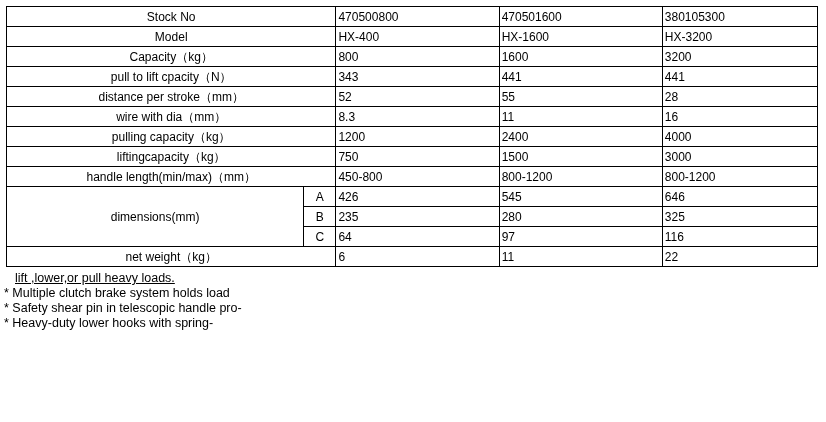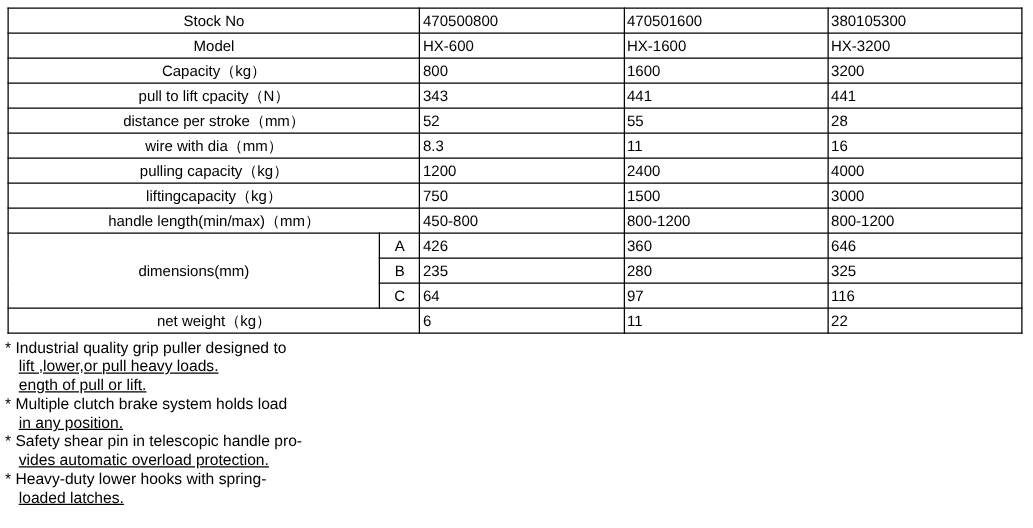"HX-600" td { text: HX-600 -> HX-400 }
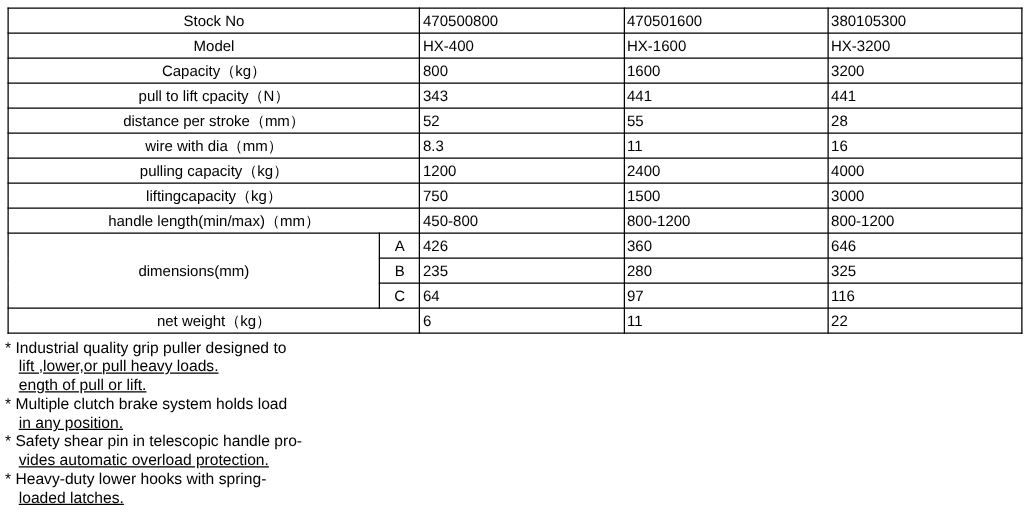"360" td { text: 360 -> 545 }
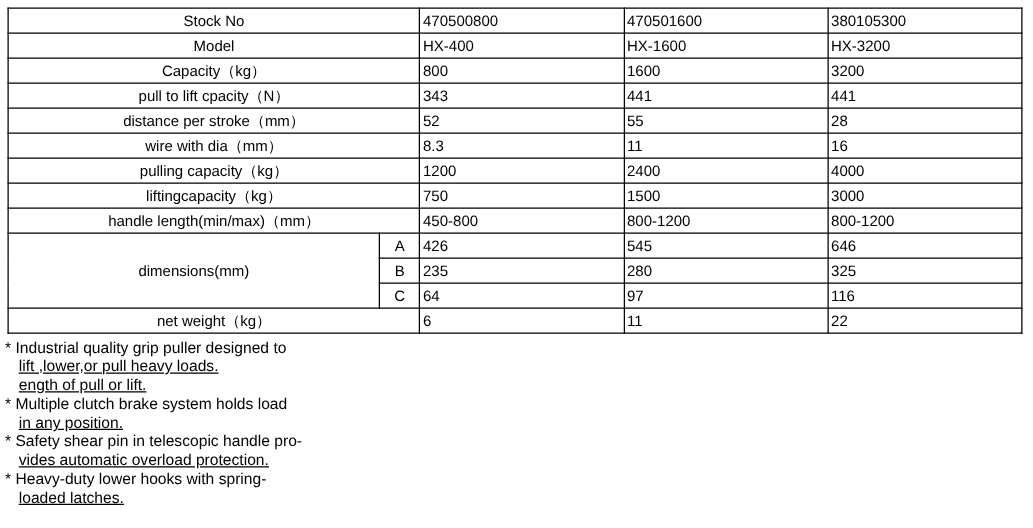"* Industrial quality grip puller" div.note-line { html: <div>* Industrial quality grip puller designed to</div> -> none }
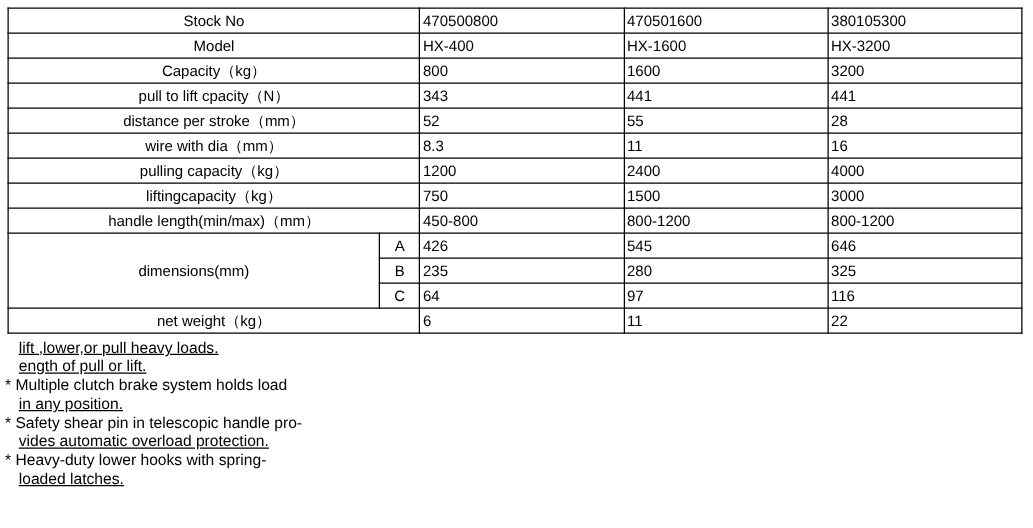"ength of pull or lift." div.note-line { html: <div>ength of pull or lift.</div> -> none }
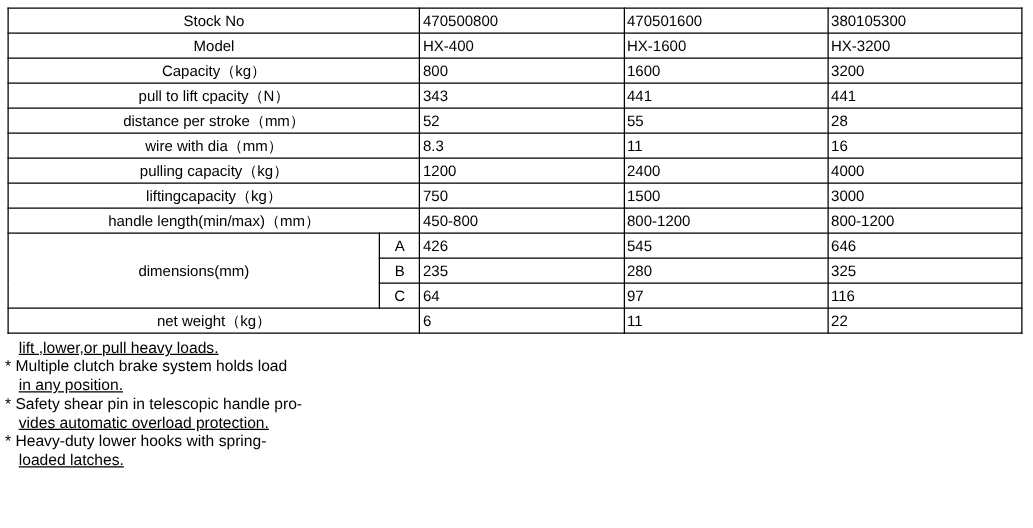"in any position." div.note-line { html: <div>in any position.</div> -> none }
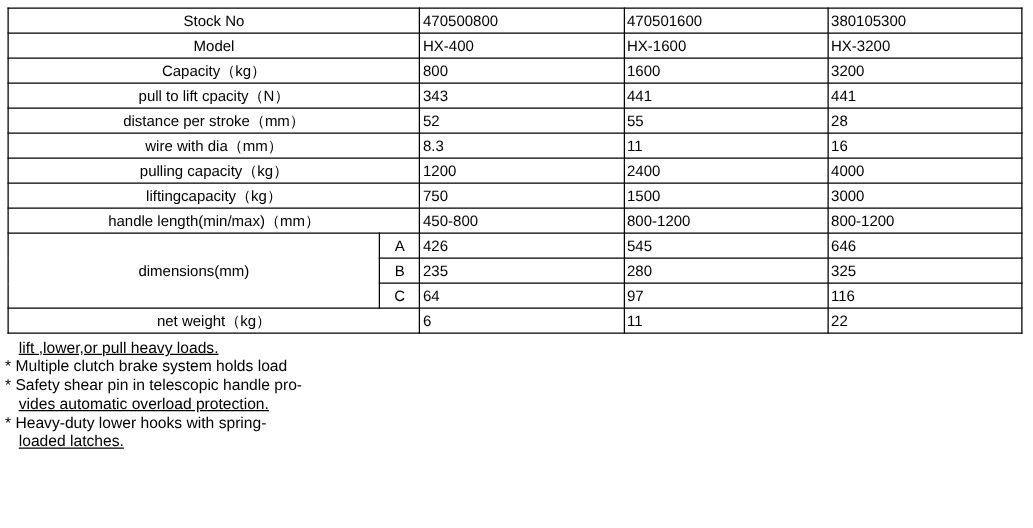"vides automatic overload protection." div.note-line { html: <div>vides automatic overload protection.</div> -> none }
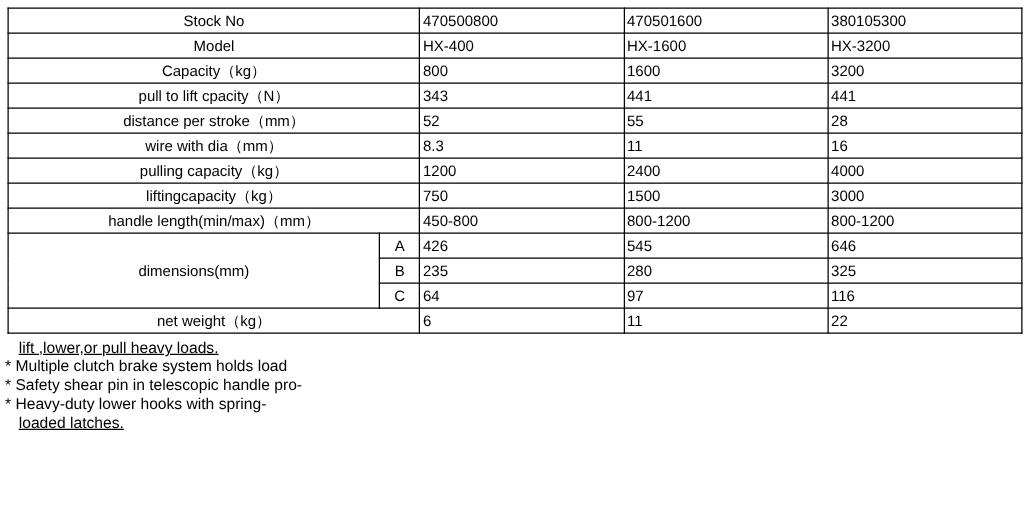"loaded latches." div.note-line { html: <div>loaded latches.</div> -> none }
